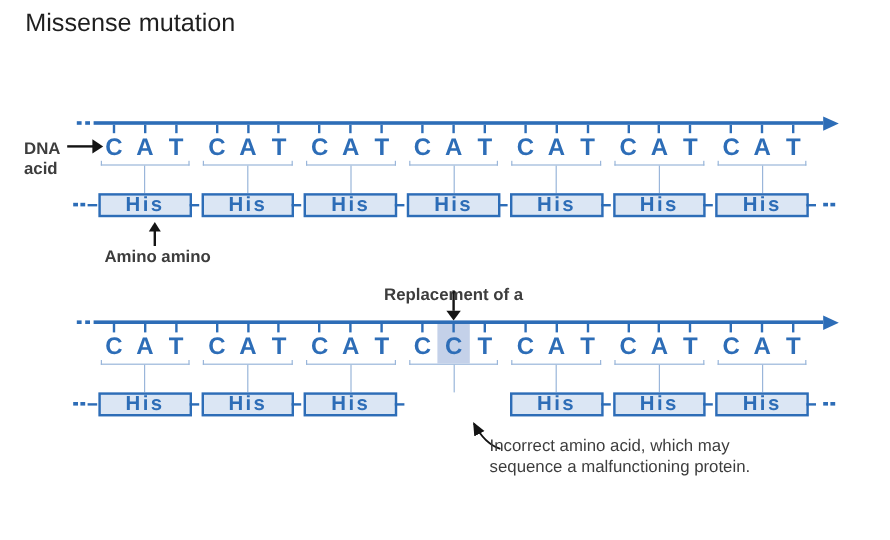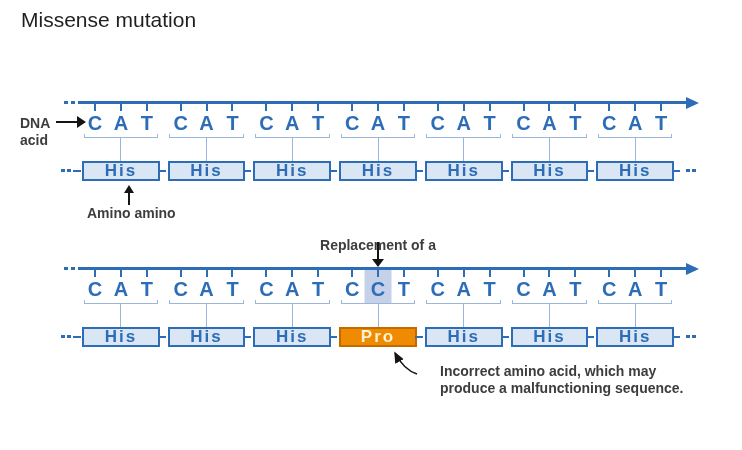"Pro" div.aa-box { html: <div>Pro</div> -> none }
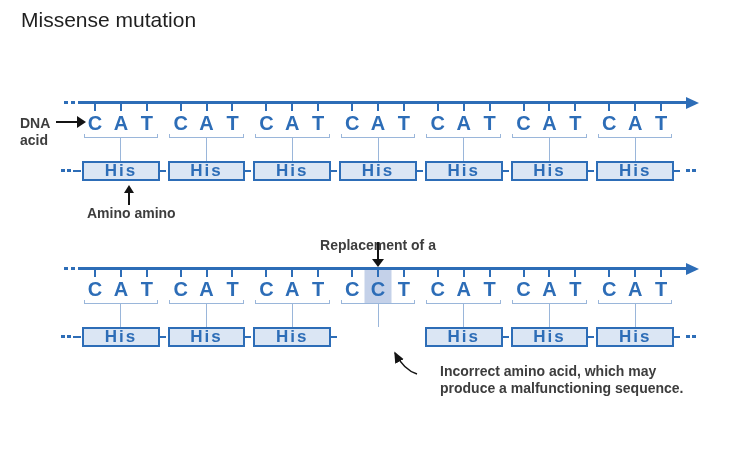"Incorrect amino acid, which may" .incorrect { font-weight: 700 -> 400; left: 440px -> 408px }
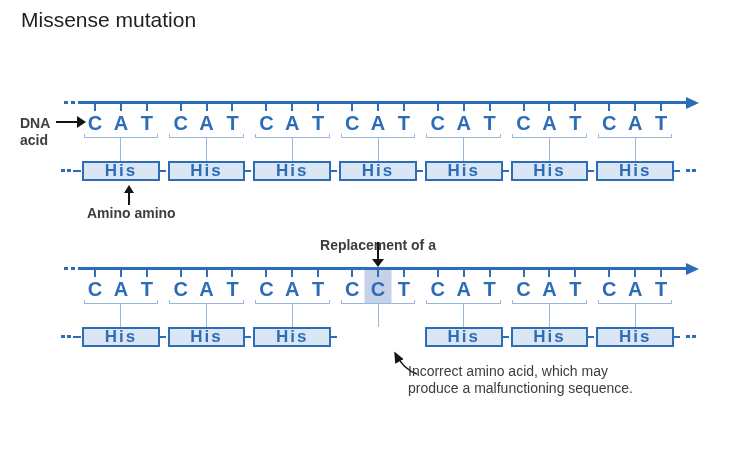"produce a malfunctioning sequence." div { text: produce a malfunctioning sequence -> sequence a malfunctioning protein }
